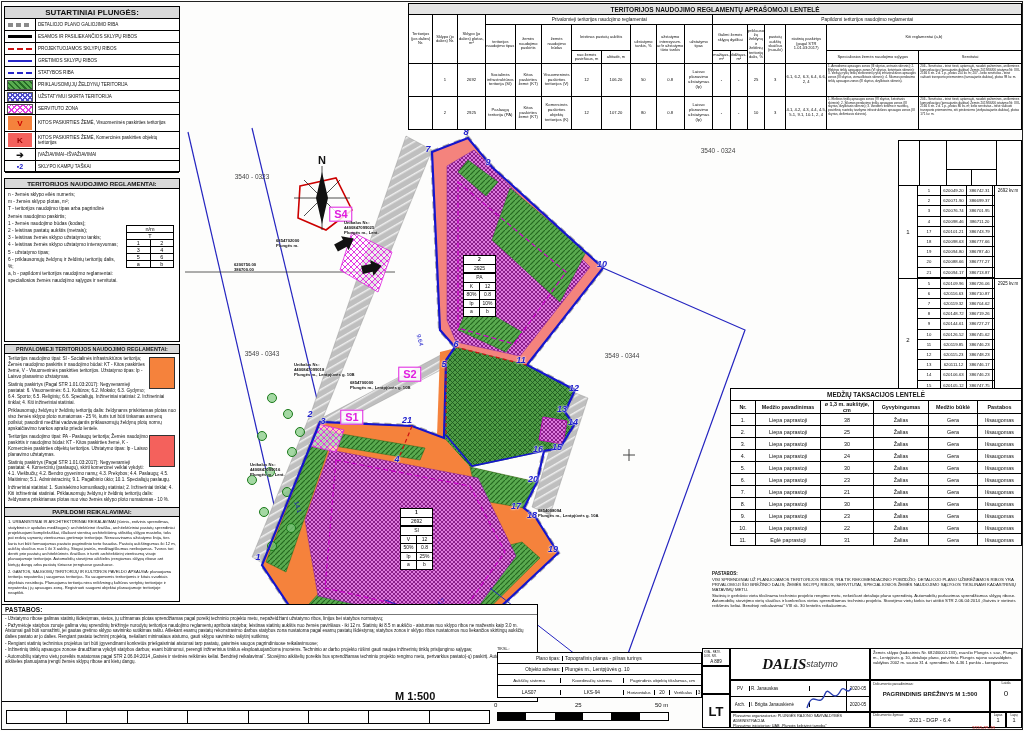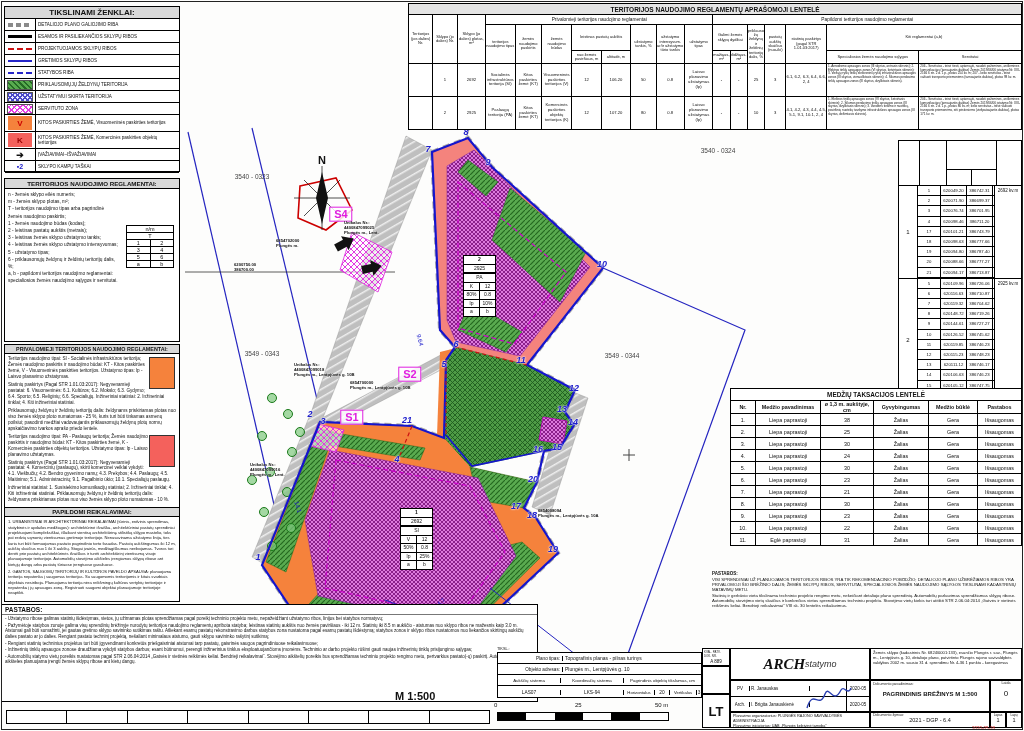"TIKSLINAMI ŽENKLAI:" div.bar { text: TIKSLINAMI ŽENKLAI -> SUTARTINIAI PLUNGĖS }
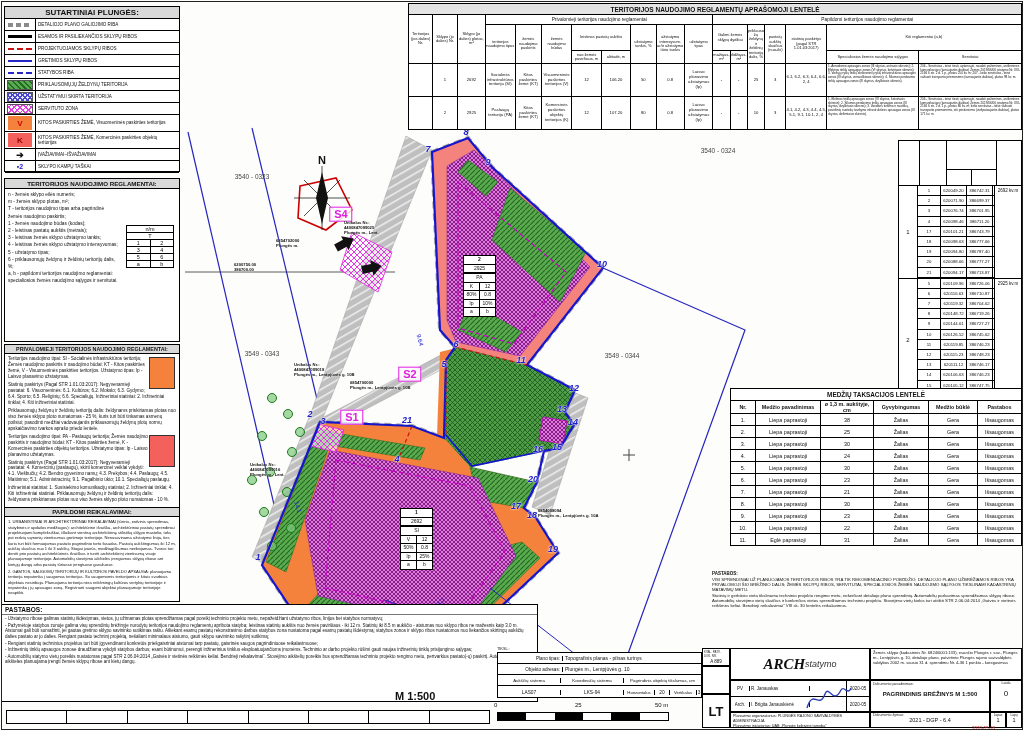"ARCH" span { text: ARCH -> DALIS }
